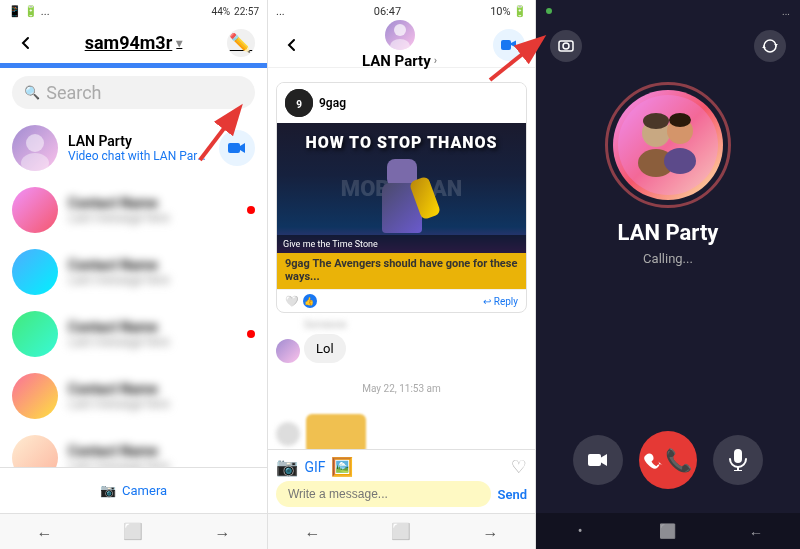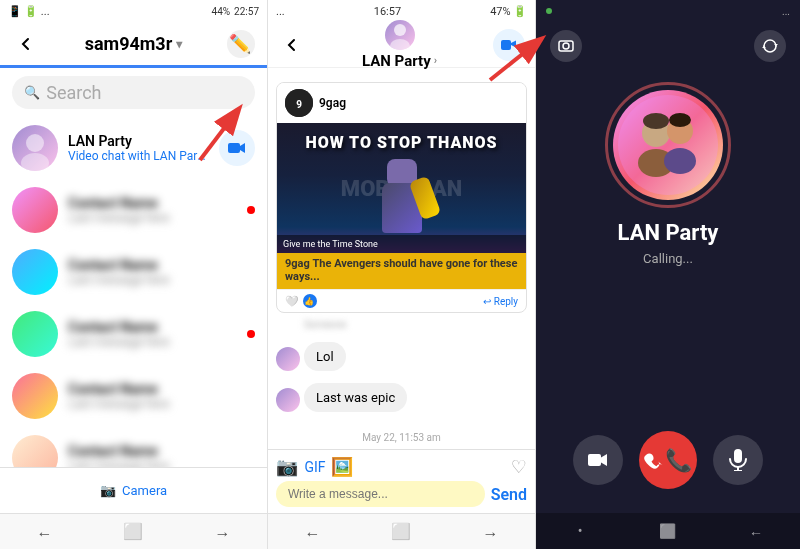"16:57" span { text: 16:57 -> 06:47 }
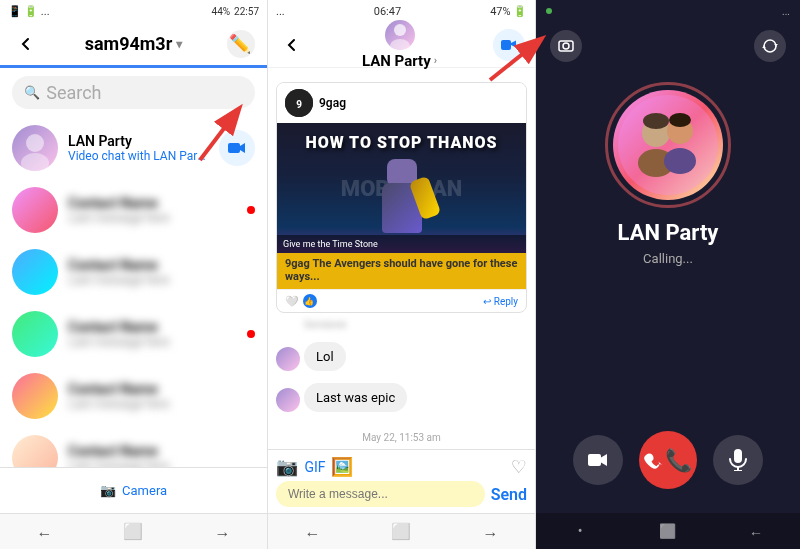"47% 🔋" span { text: 47% -> 10% }
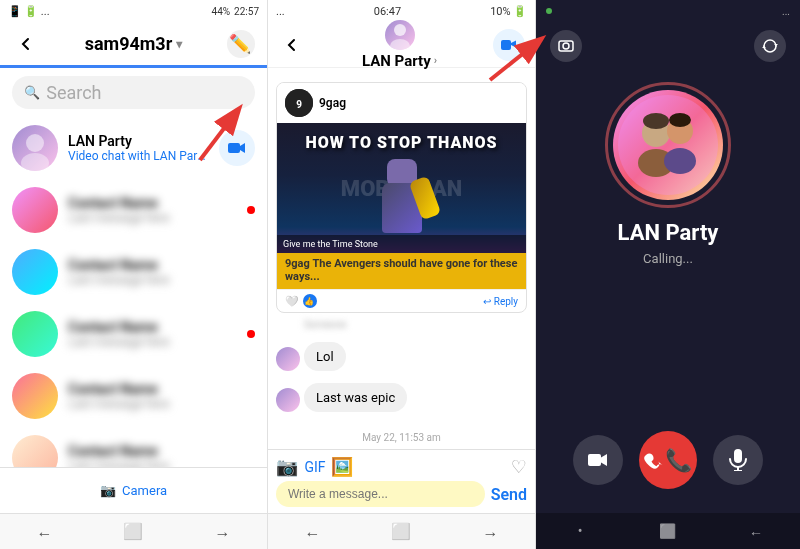"sam94m3r" .panel-messenger .header { border-bottom: 3px solid #3b82f6 -> 5px solid #3b82f6; text-decoration: none -> underline }
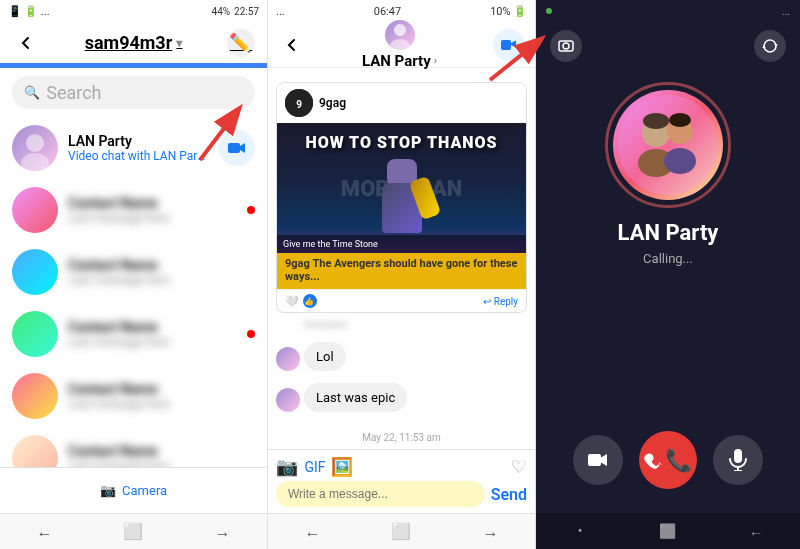"Lol" .msg-bubble-wrap { margin: 12px 8px -> 4px 8px }
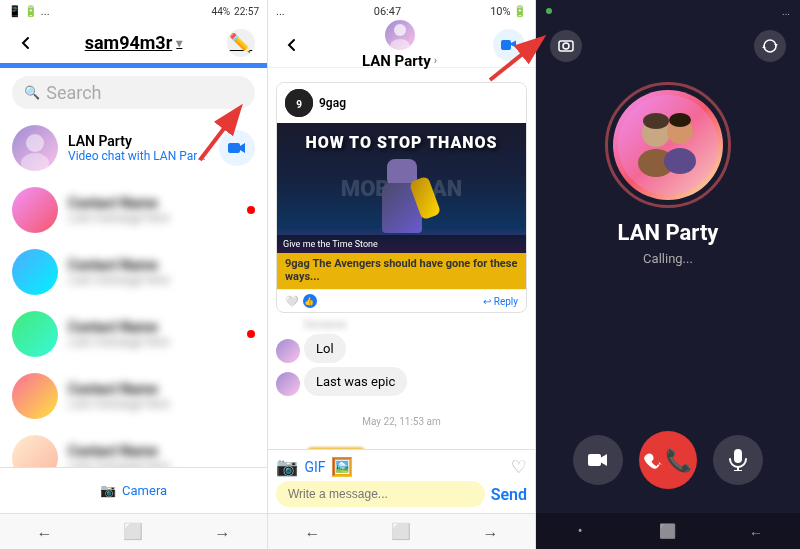"Last was epic" div.msg-bubble-wrap { html: <div> <div></div> <div> <span>Last was epic</span> </div> </div> -> none }
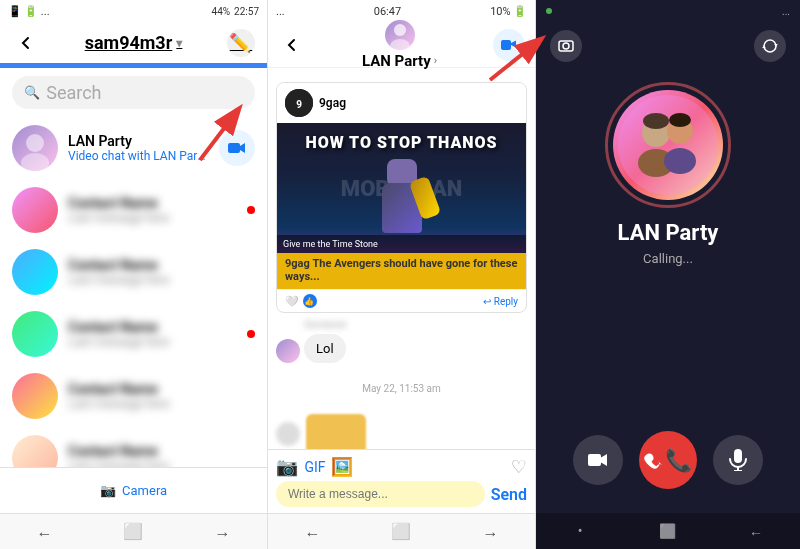"Send" .chat-send-btn { font-size: 16px -> 13px }
